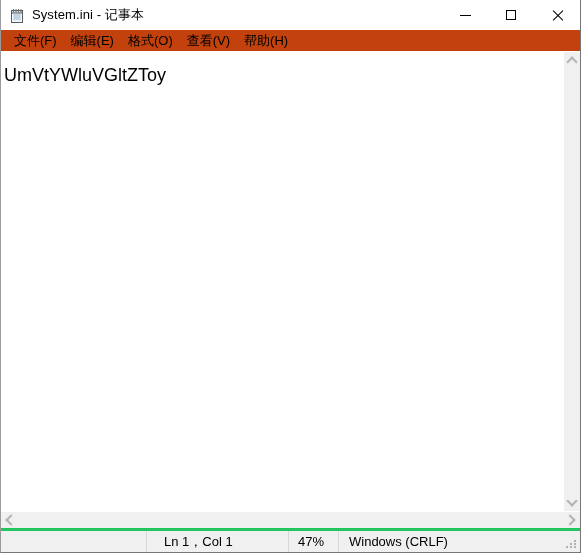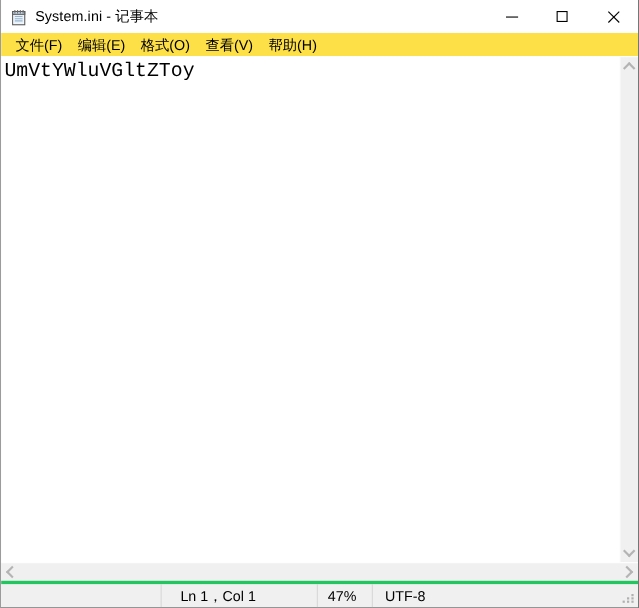"文件(F)" .menubar { background: #fde047 -> #c2410c }
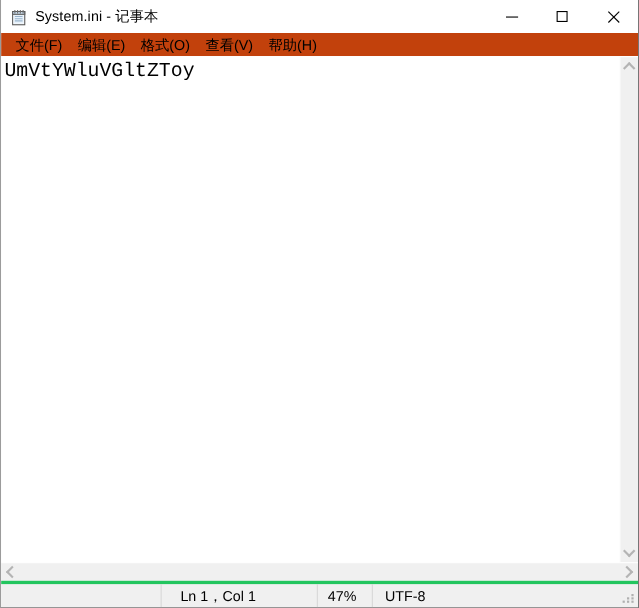"UmVtYWluVGltZToy" .edit-text { font-family: Liberation Mono, monospace -> Liberation Sans, sans-serif; top: 2px -> 12px }
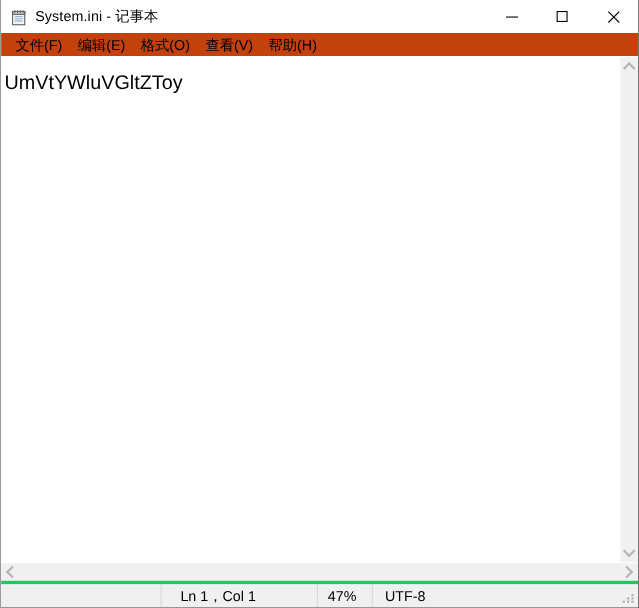"Windows (CRLF)" div.status-cell { html: none -> <div>Windows (CRLF)</div> }
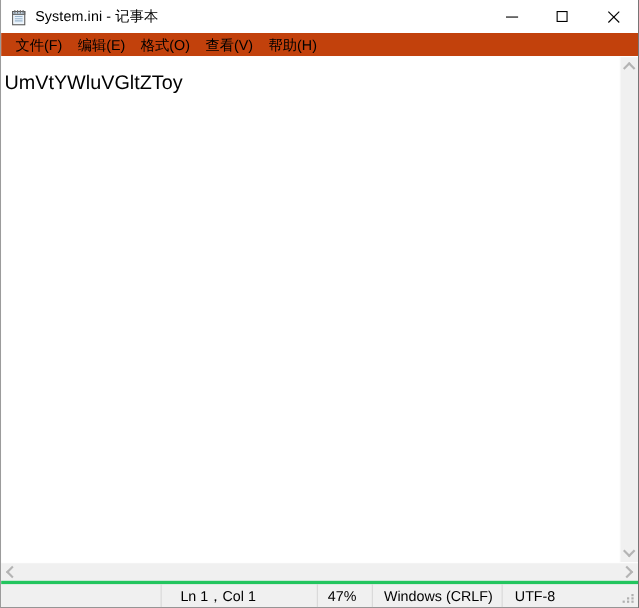"UTF-8" div.status-cell { html: <div>UTF-8</div> -> none }
